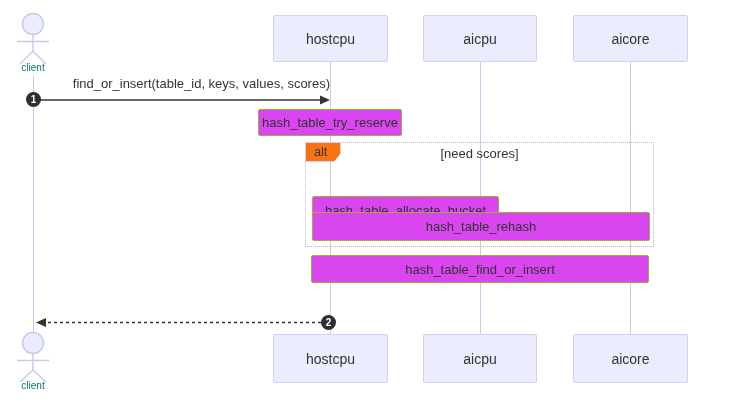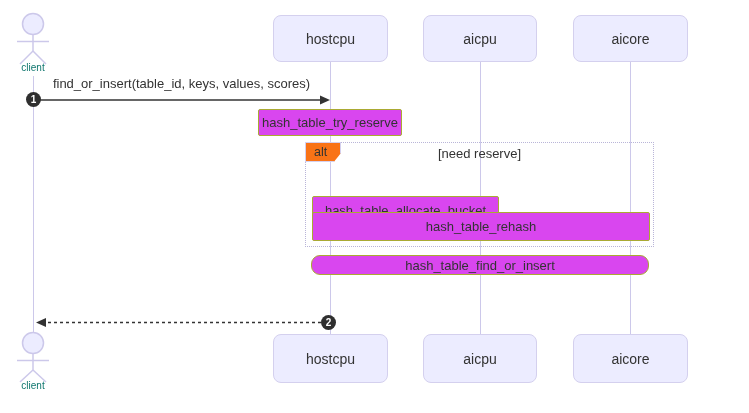"hostcpu" .participant { border-radius: 8px -> 2px }
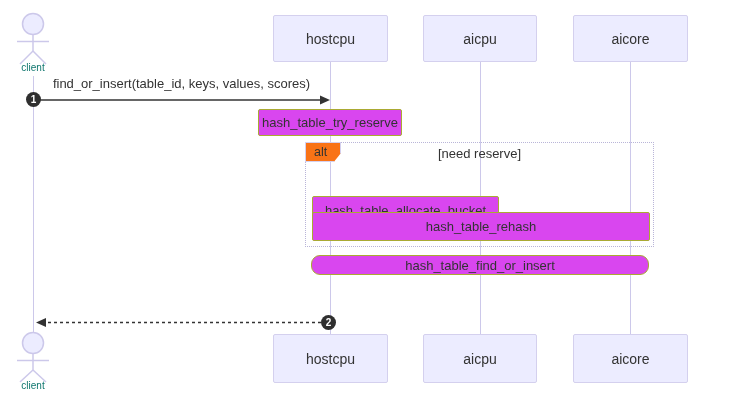"find_or_insert(table_id, keys, values," .message-label { text-align: center -> right }
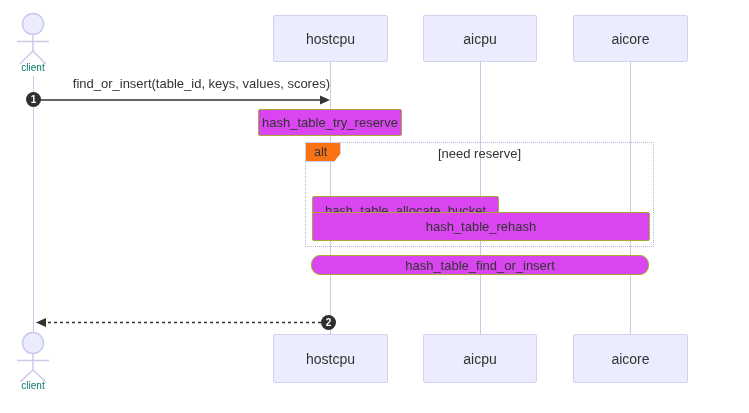"[need reserve]" div.alt-condition { text: reserve -> scores }
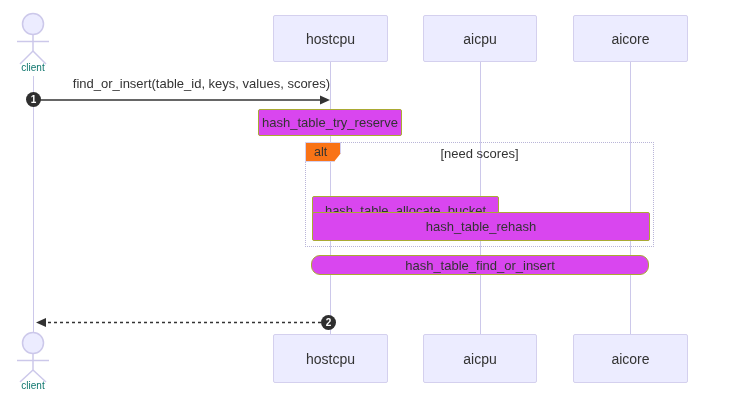"hash_table_find_or_insert" div.note { border-radius: 9px -> none; height: 20px -> 28px }
